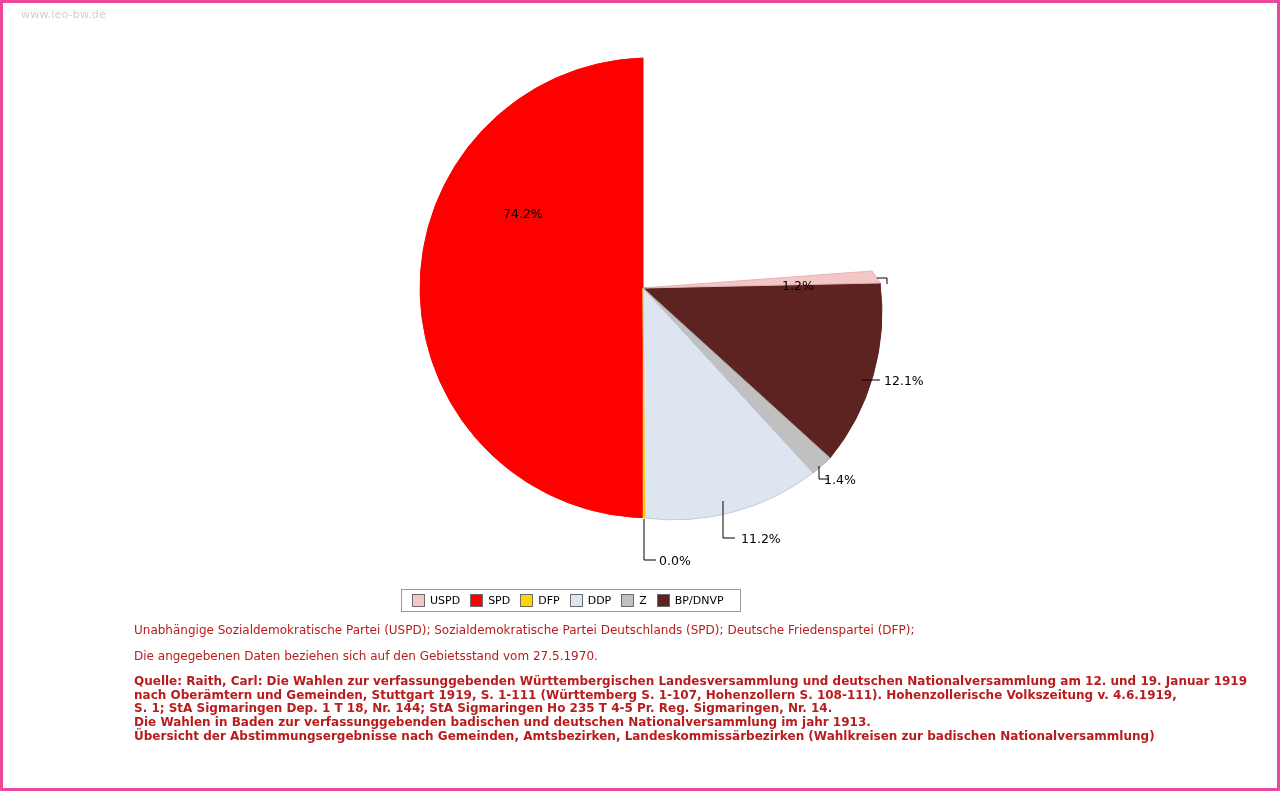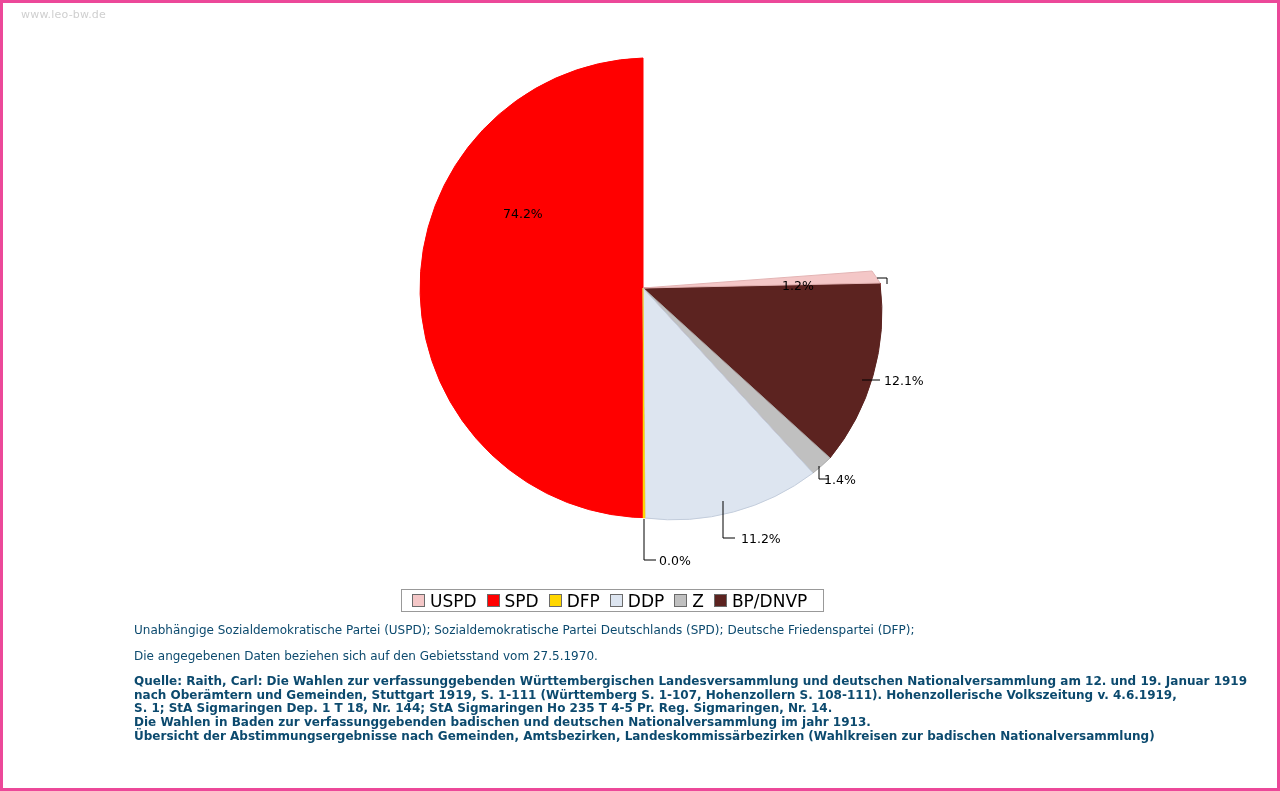"USPD" .legend-label { font-size: 17px -> 11px }
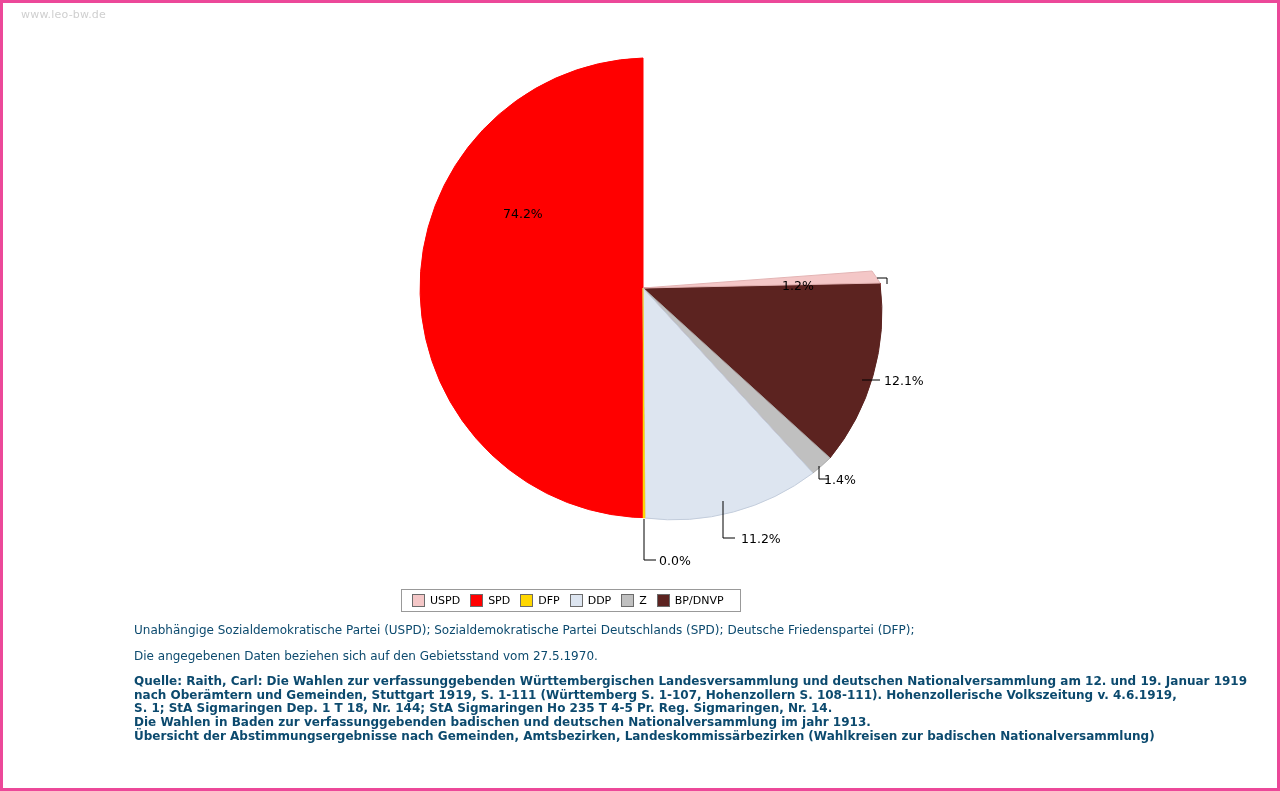"Unabhängige Sozialdemokratische Partei" #footnotes { color: #0c4a6e -> #b91c1c }
